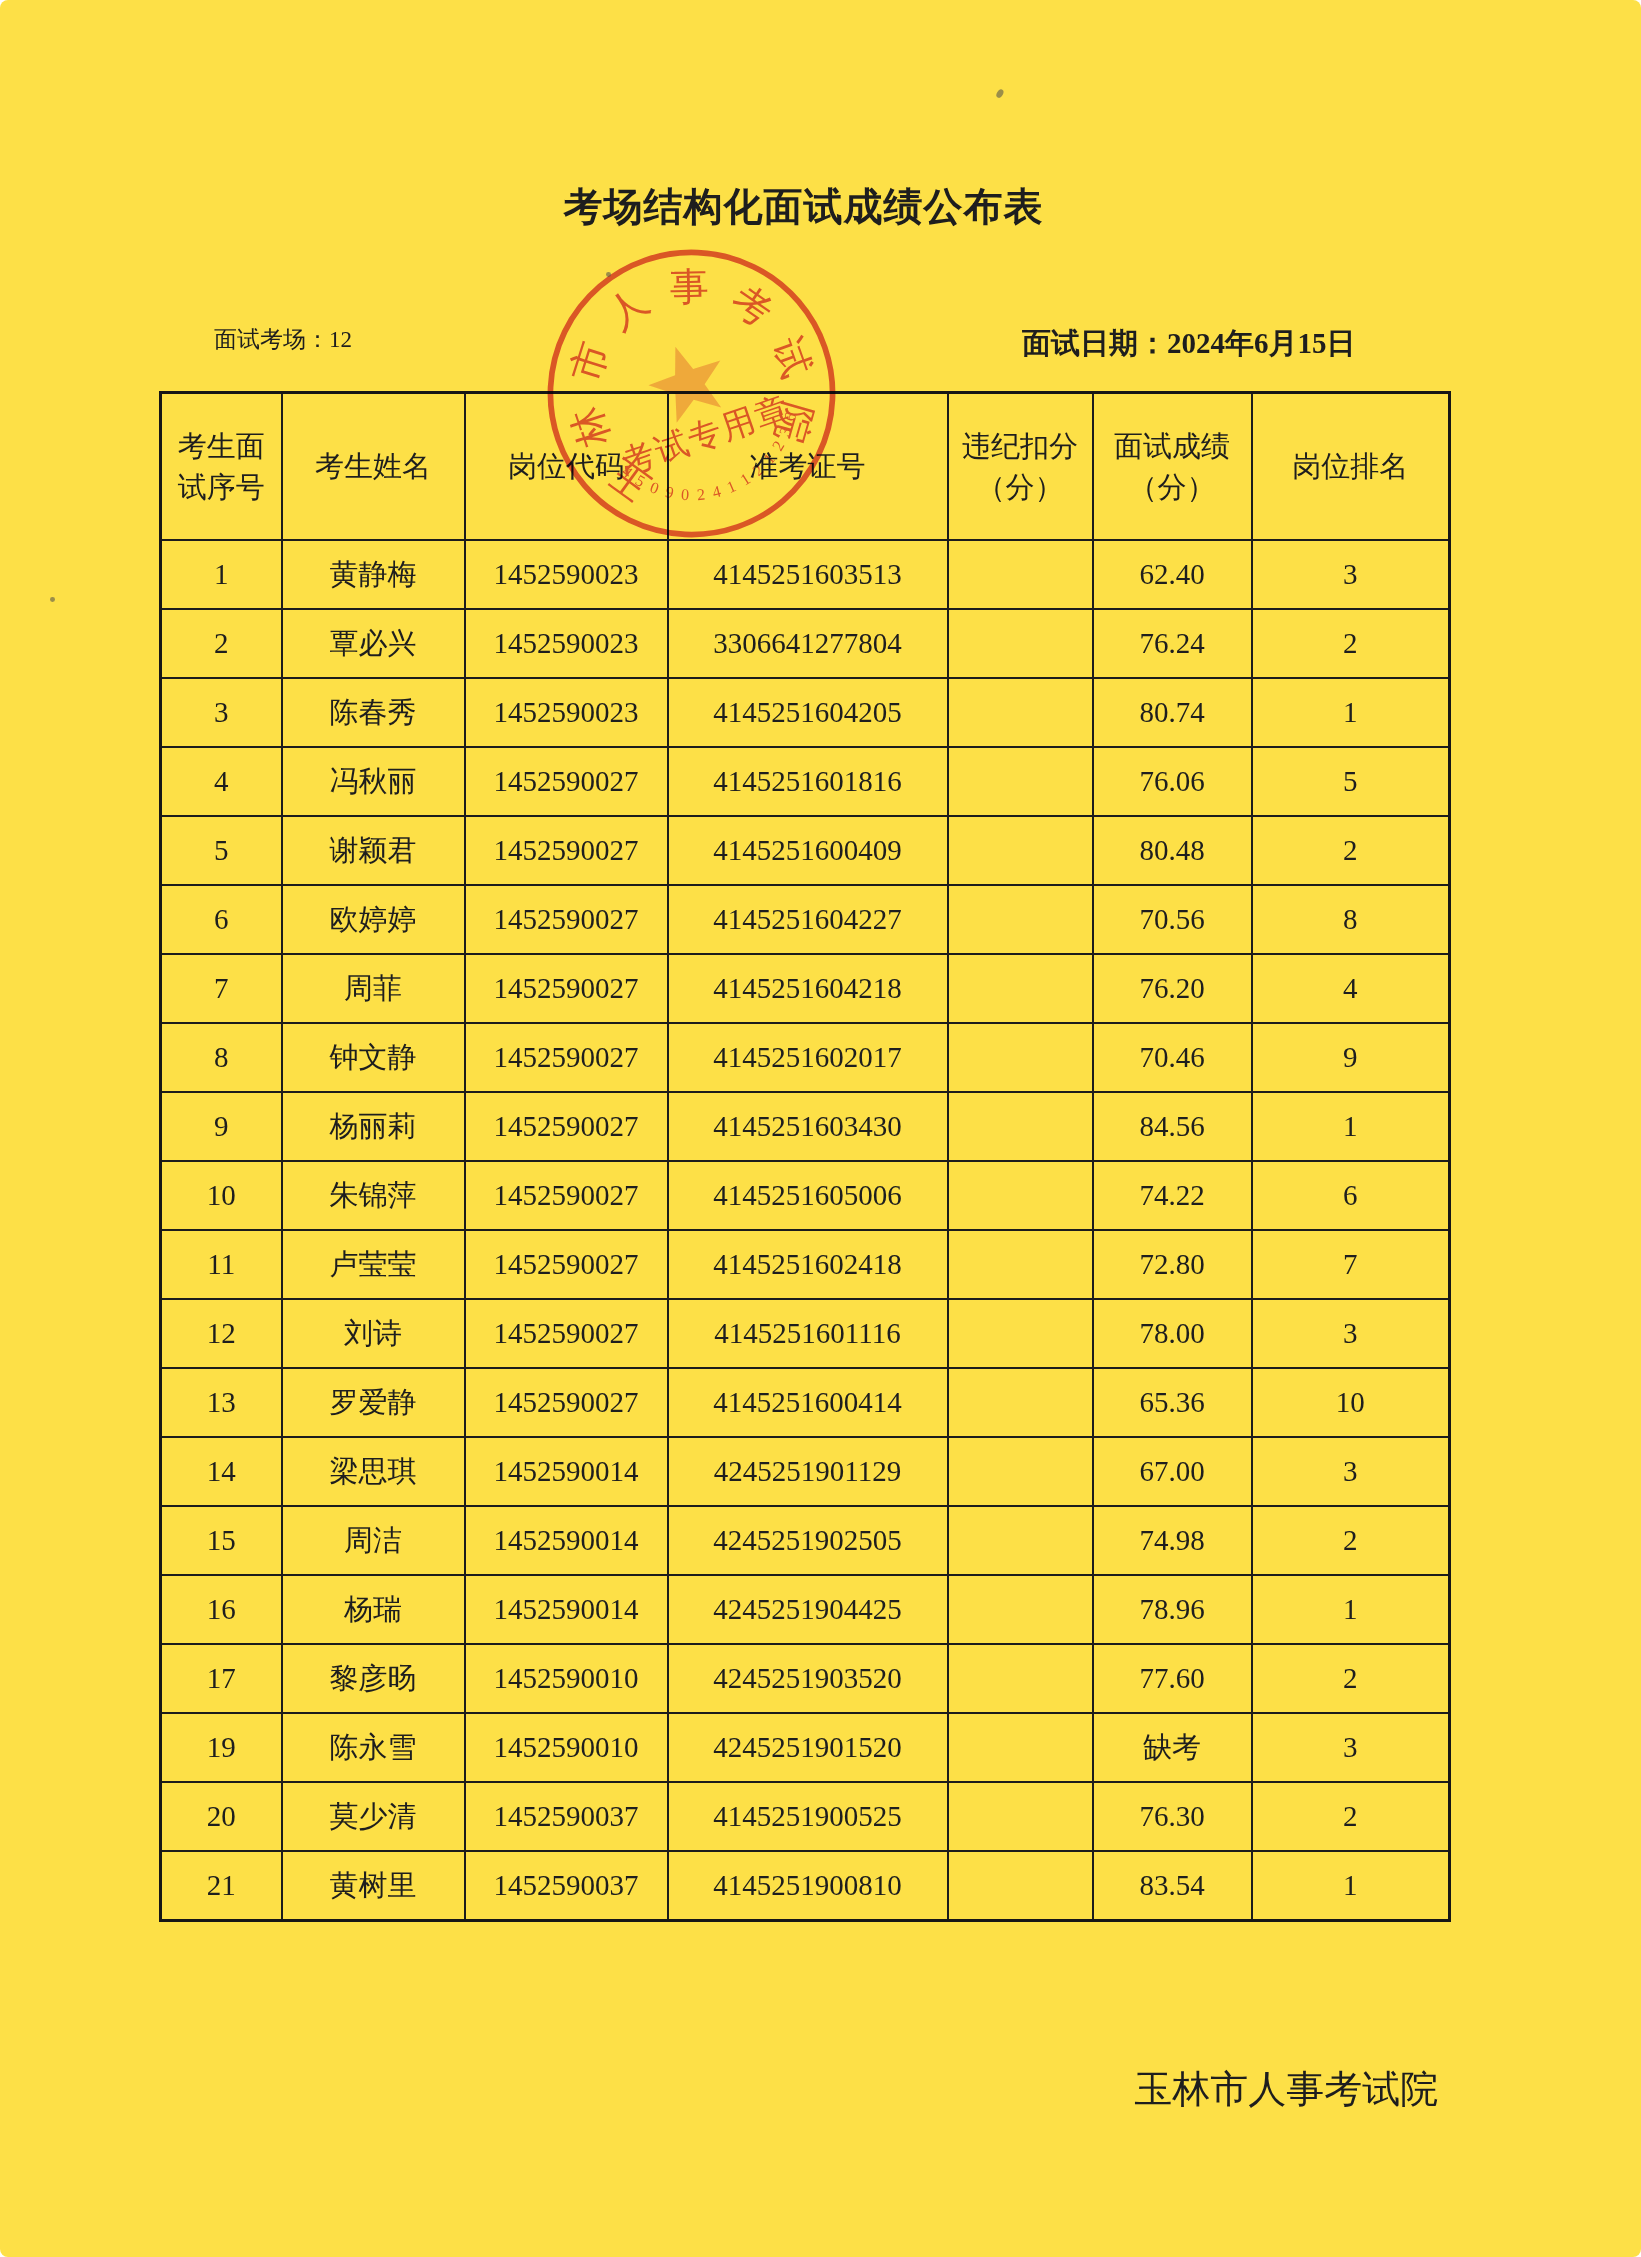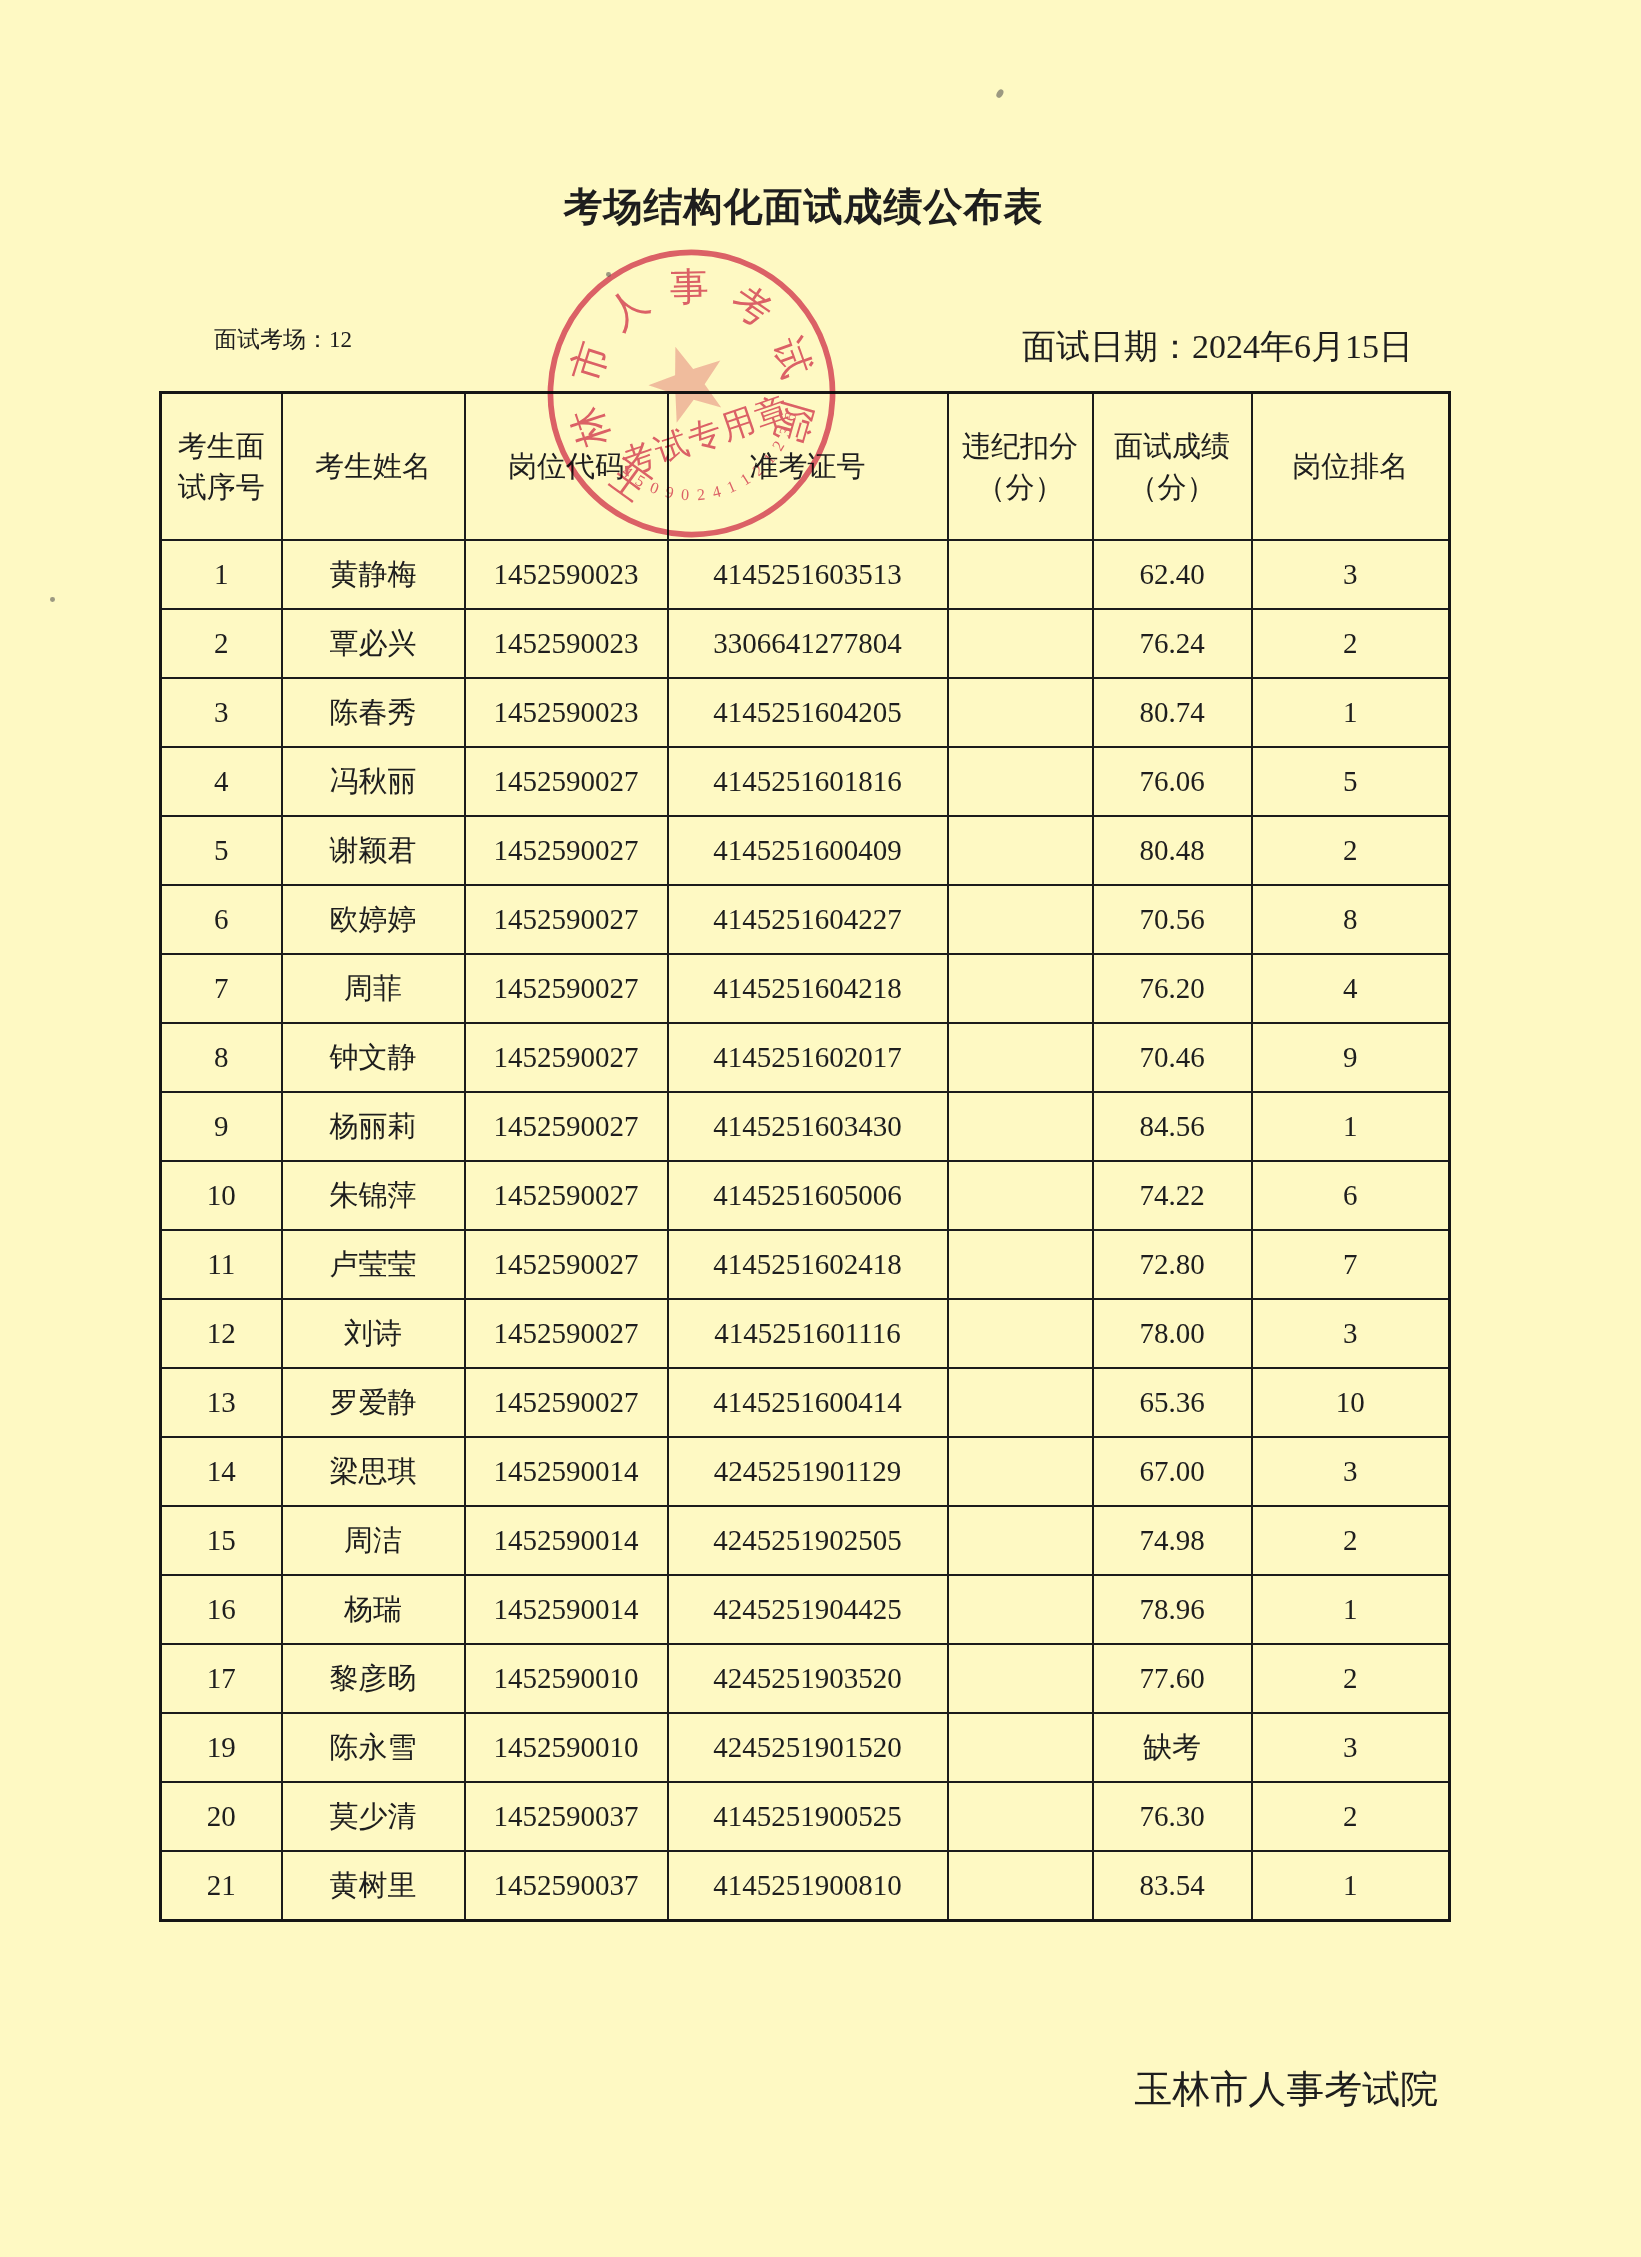"考场结构化面试成绩公布表" .page { background: #fef9c3 -> #fde047; border-radius: none -> 8px }
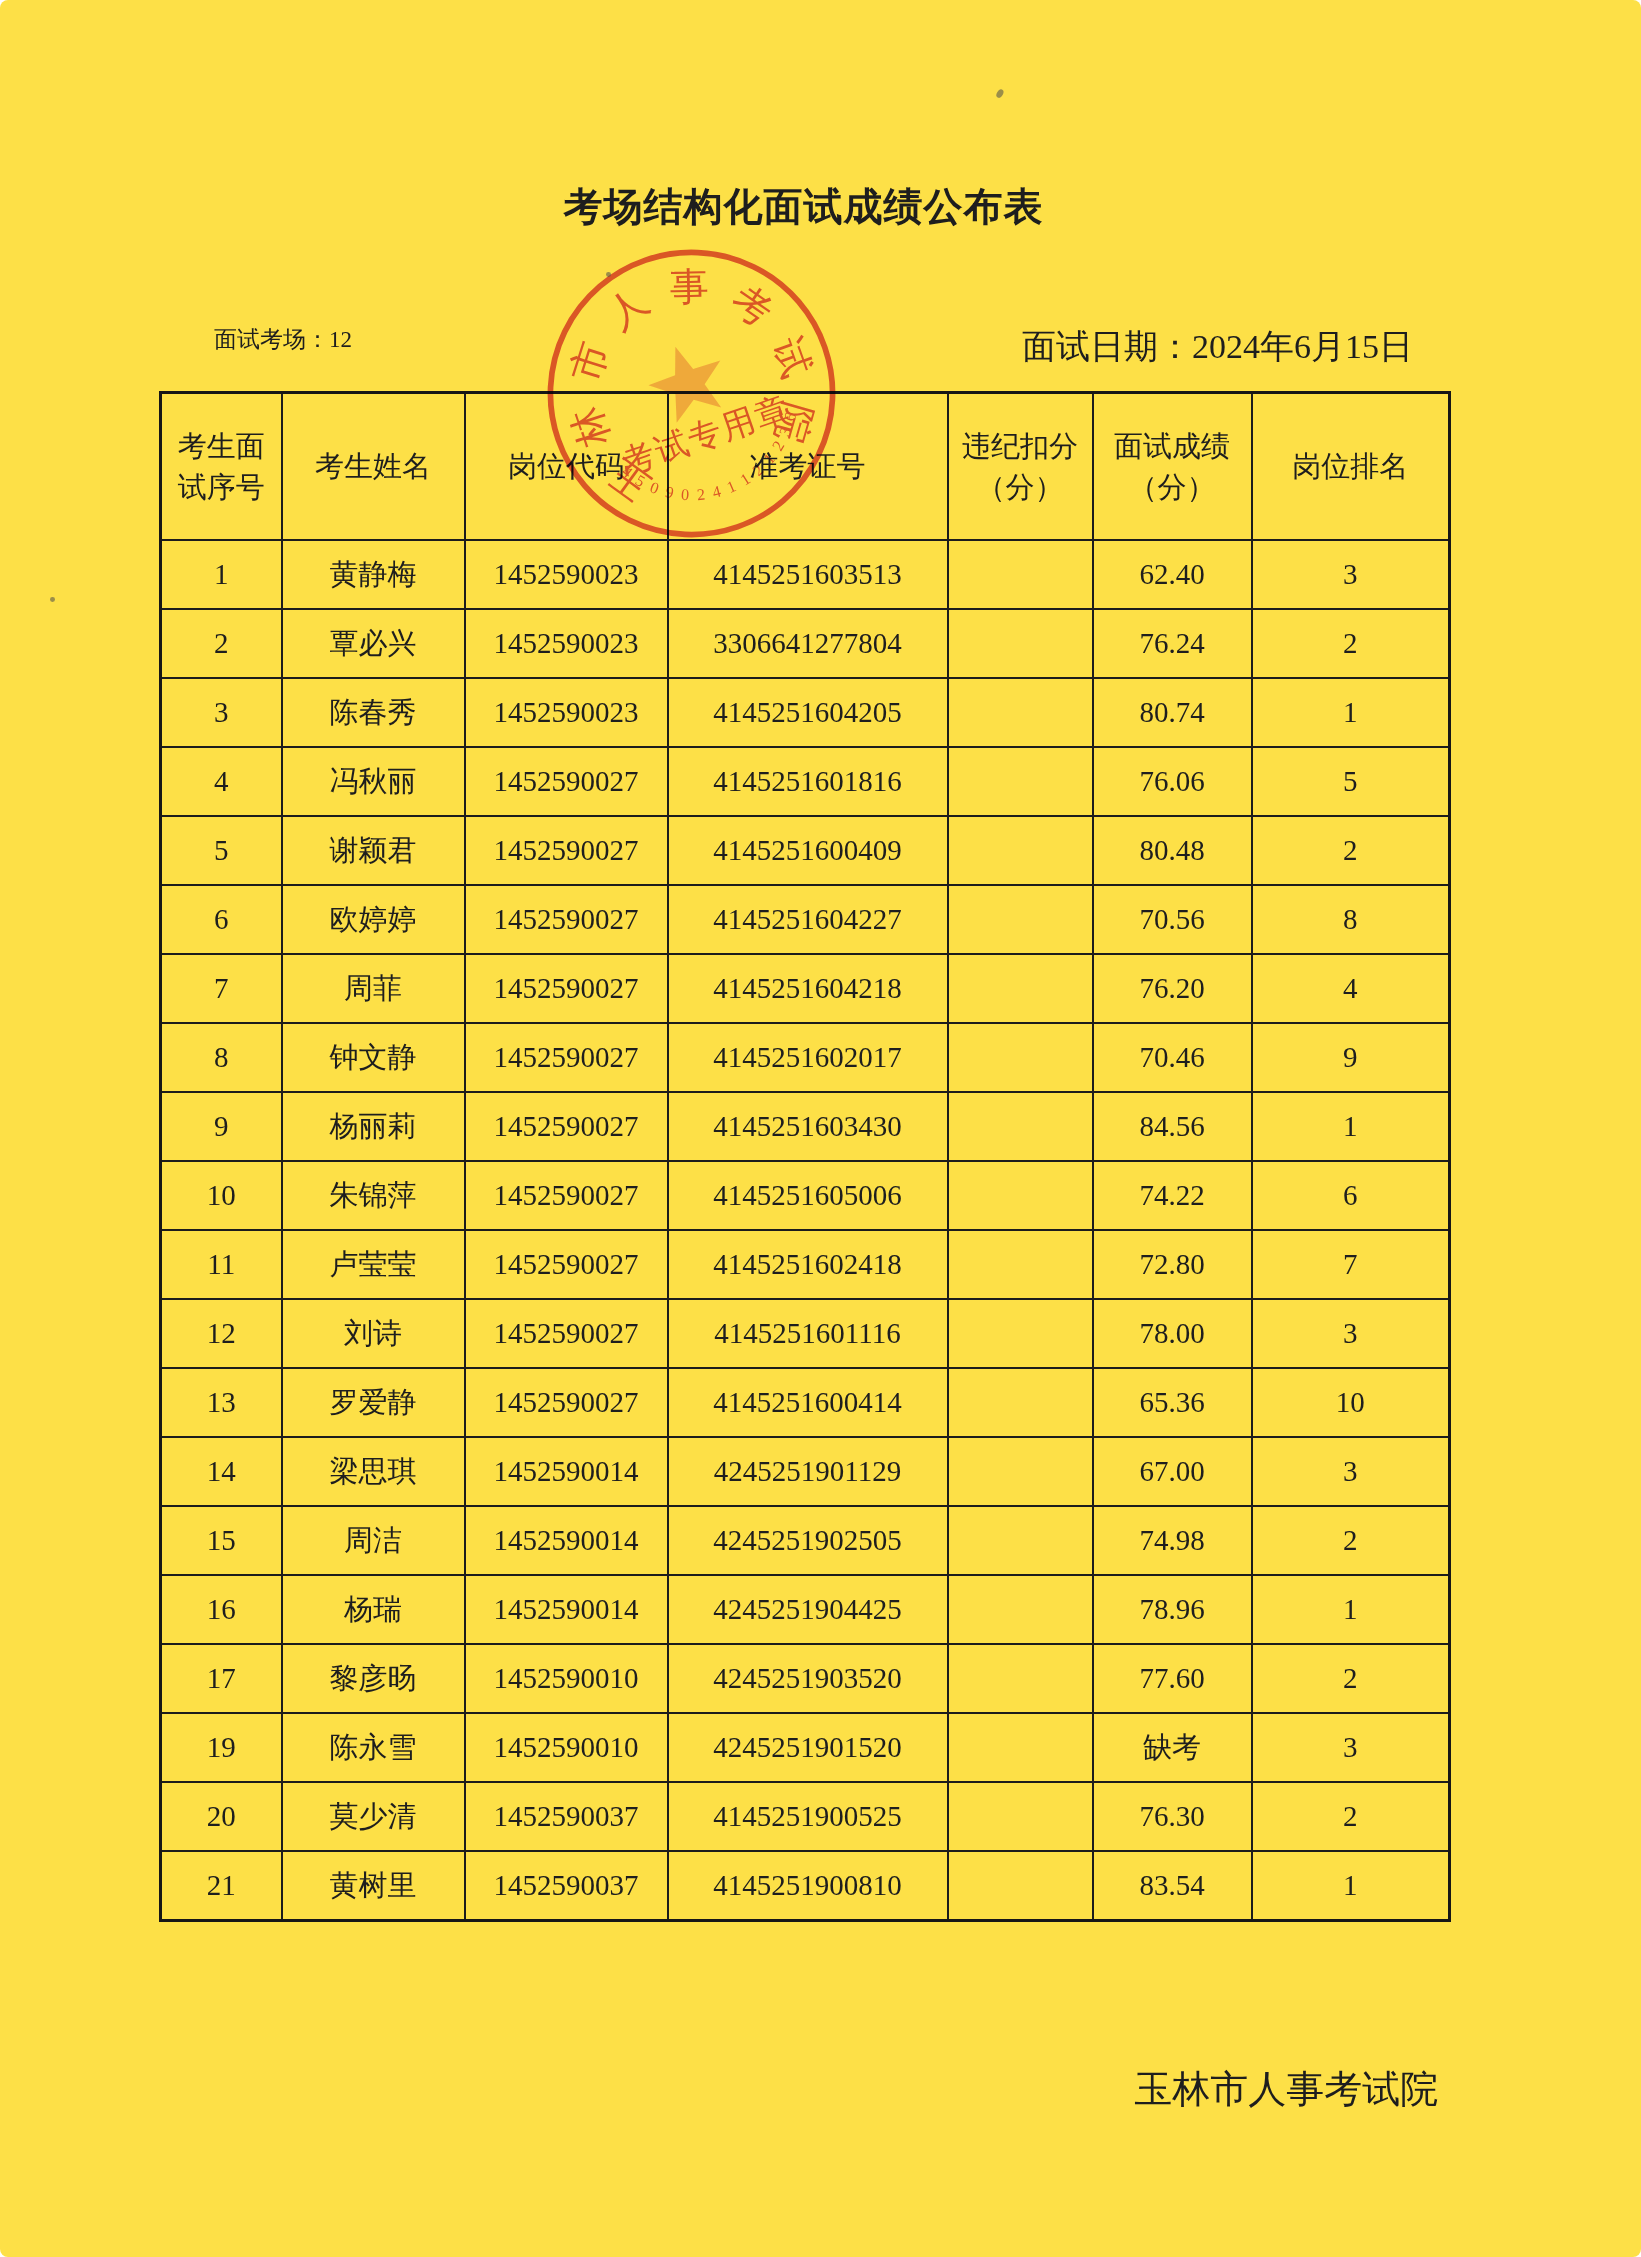"面试日期：2024年6月15日" .meta-date { font-size: 34px -> 29px; font-weight: none -> bold }
